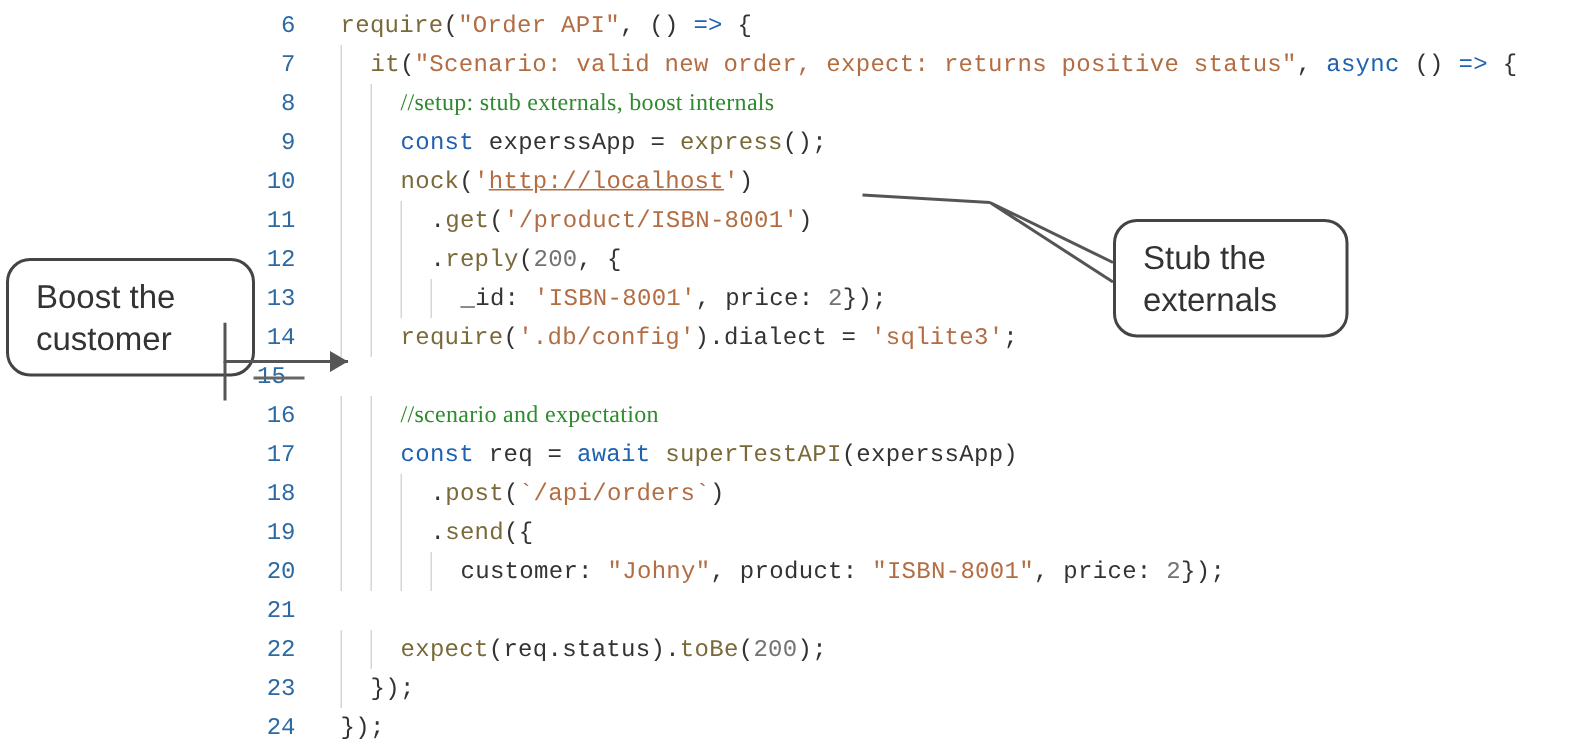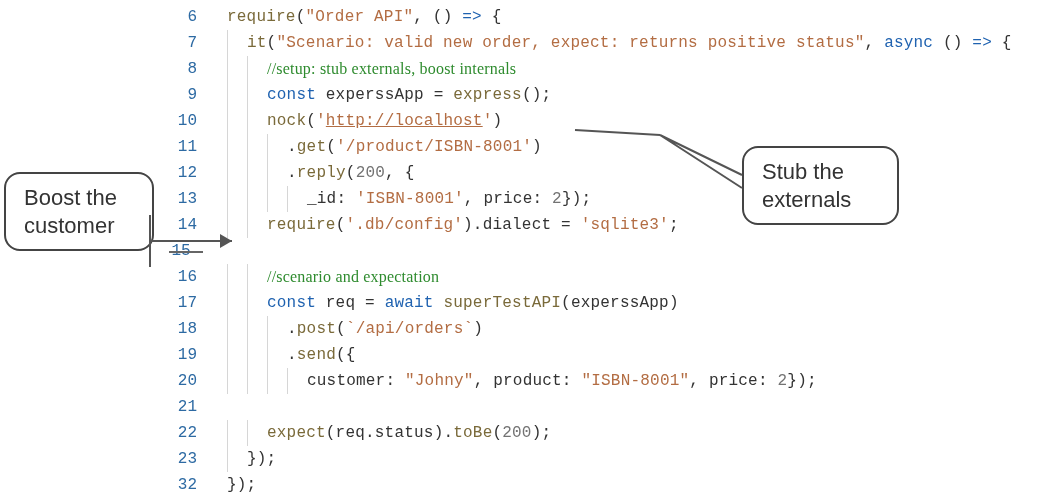"Boost the" .callout-left { width: 150px -> 166px }
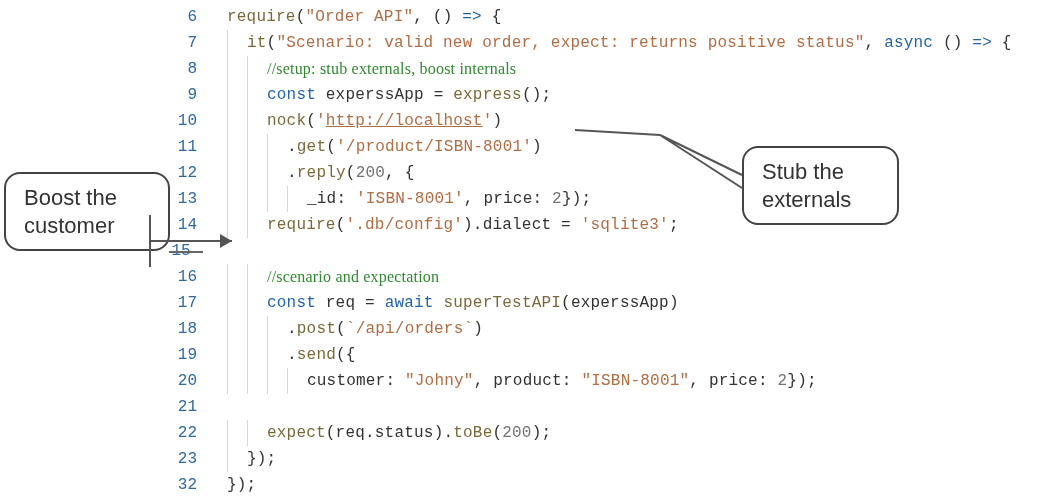"32" div.lineno { text: 32 -> 24 }
